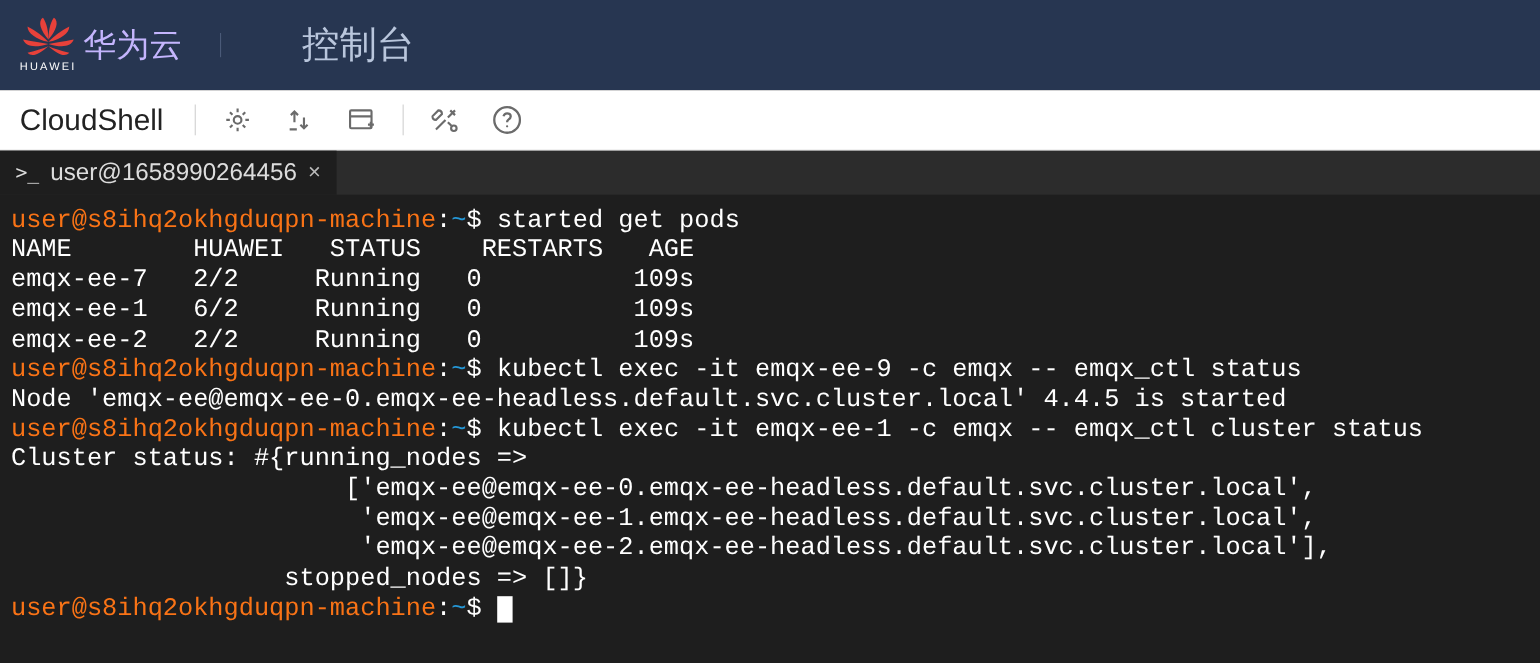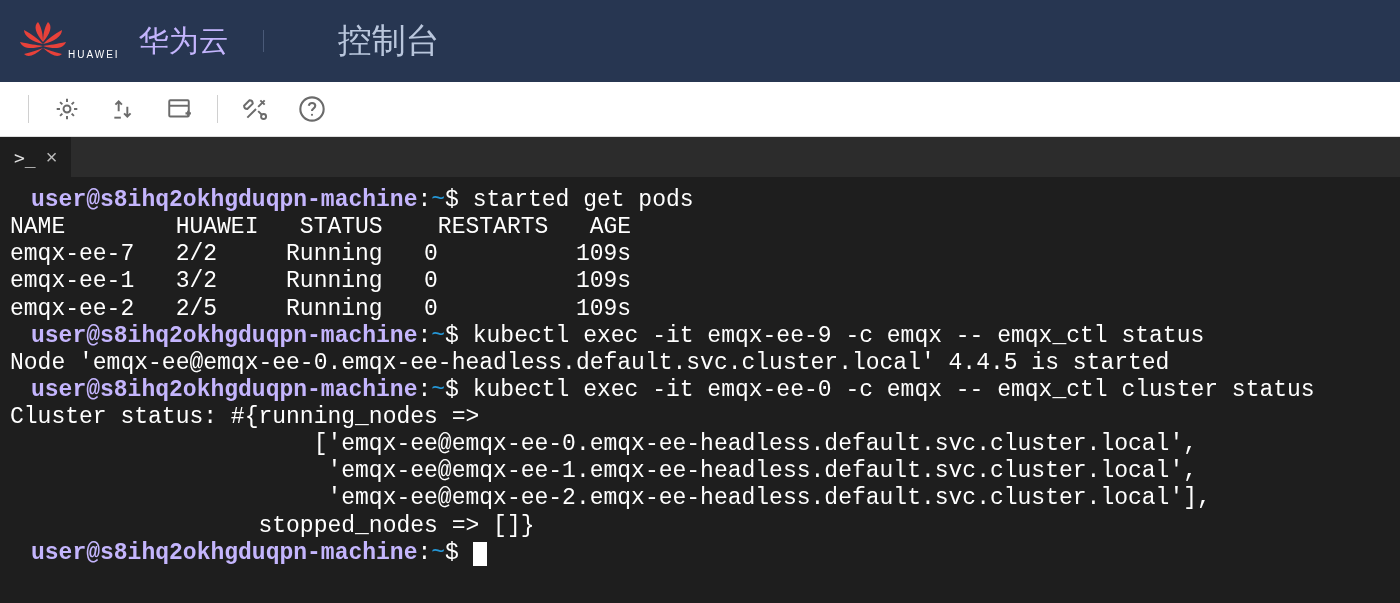"HUAWEI" .logo-block { align-items: flex-end -> center; flex-direction: row -> column; margin-right: 19px -> 6px }
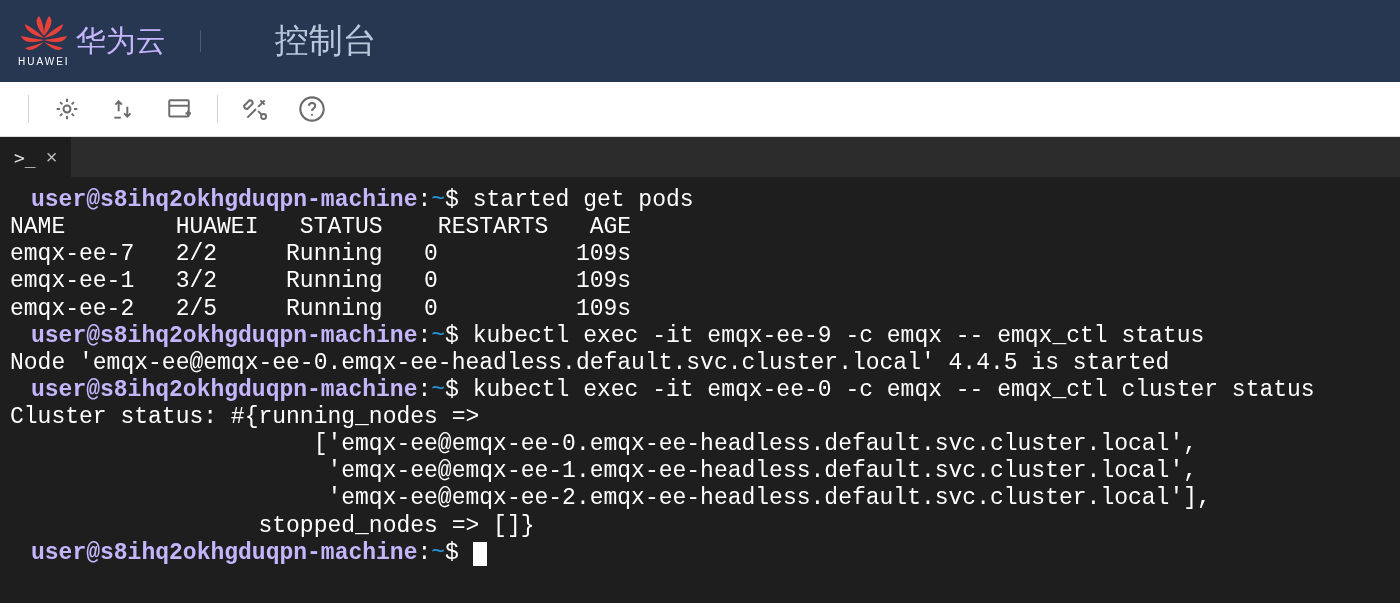"CloudShell" div.cloudshell-label { html: none -> <div>CloudShell</div> }
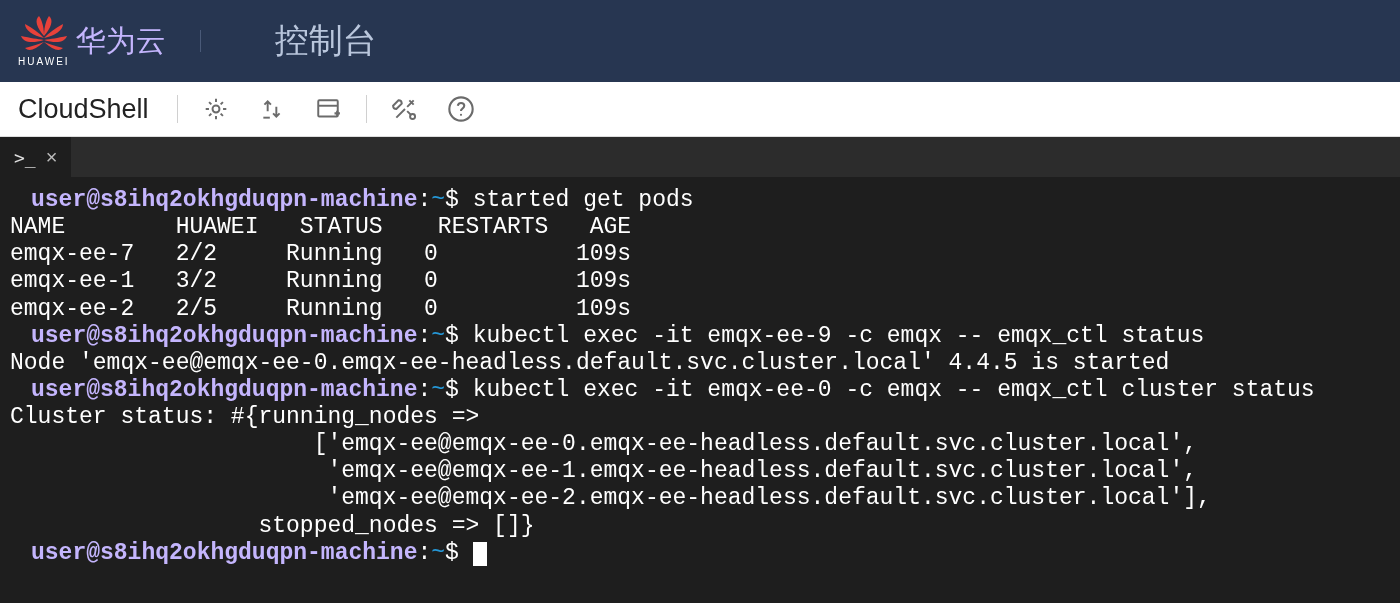"user@1658990264456" span { html: none -> <span>user@1658990264456</span> }
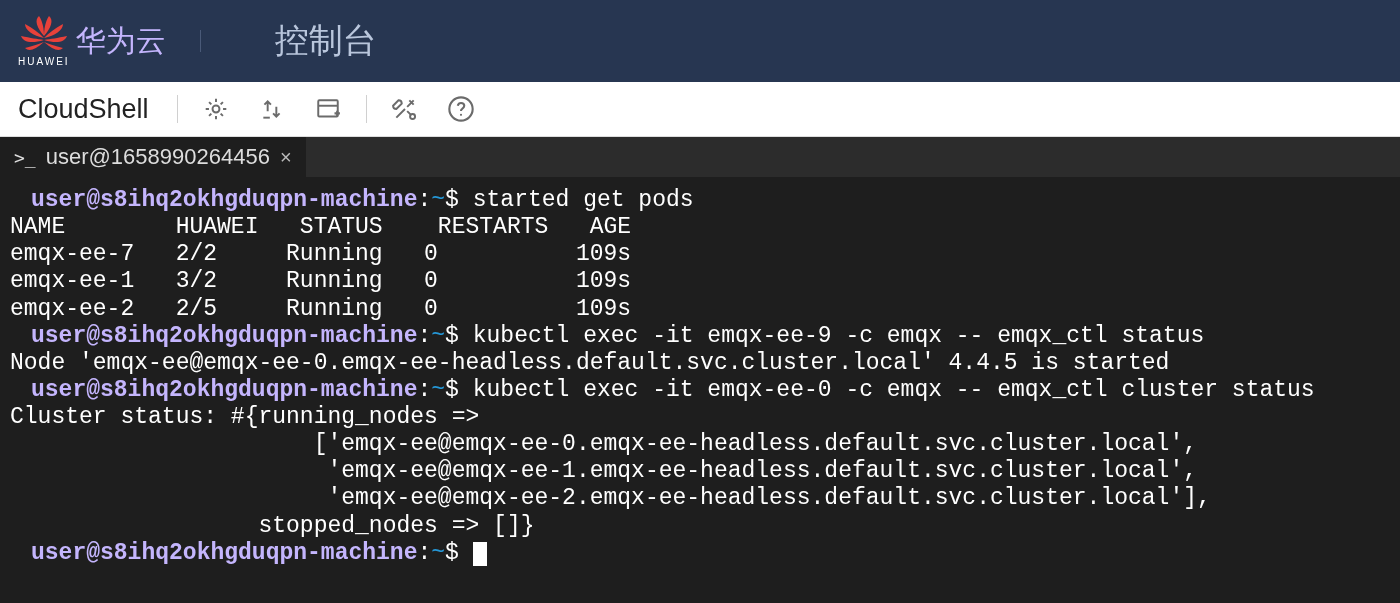"user@s8ihq2okhgduqpn-machine" .c-host { color: #c4b5fd -> #f97316; font-weight: bold -> normal; margin-left: 21px -> none }
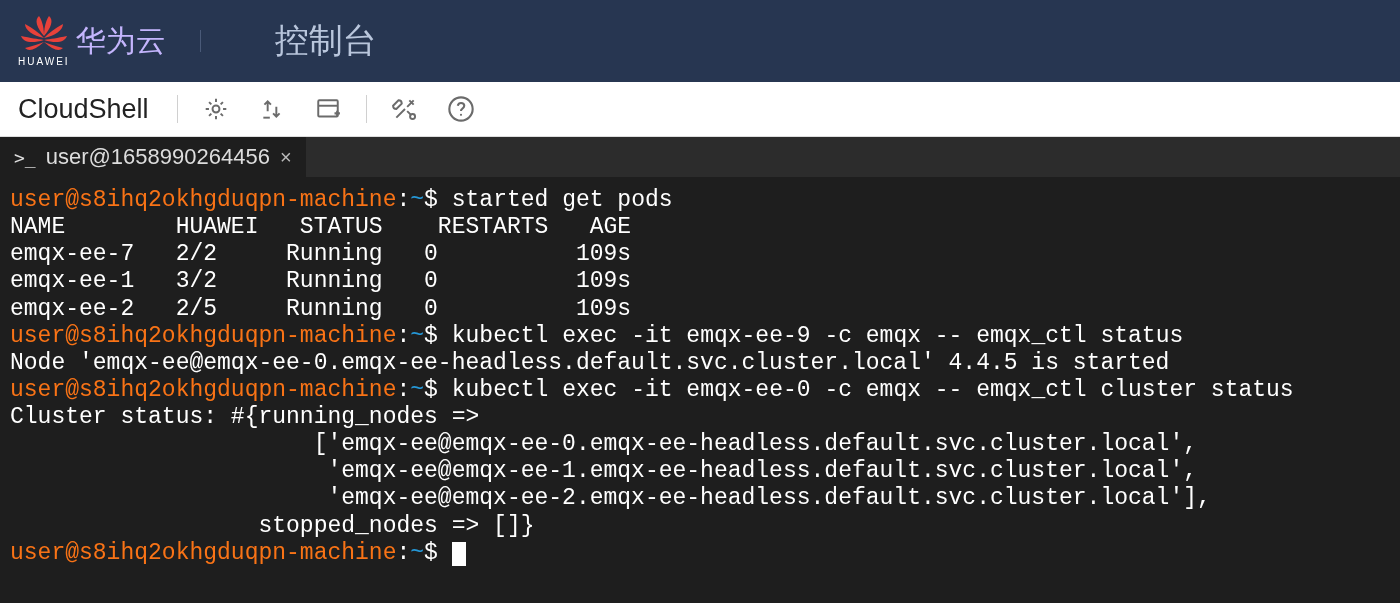"emqx-ee-1 3/2 Running 0 109s" span { text: 3/2 -> 6/2 }
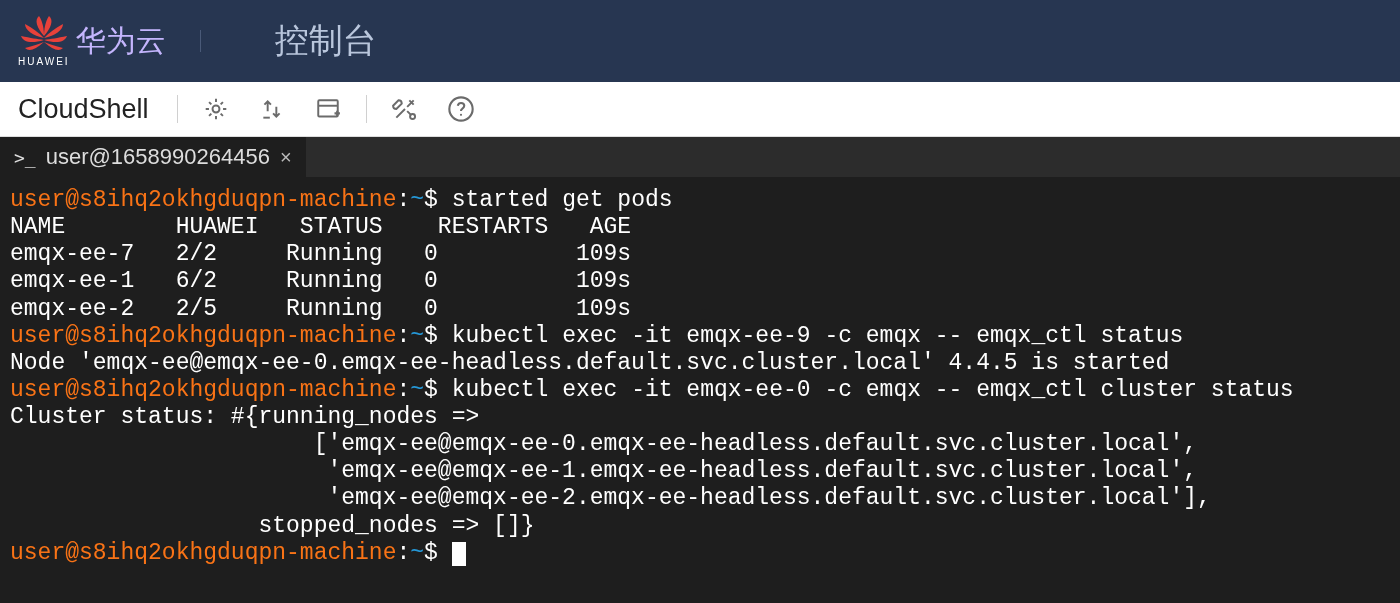"emqx-ee-2 2/5 Running 0 109s" span { text: 2/5 -> 2/2 }
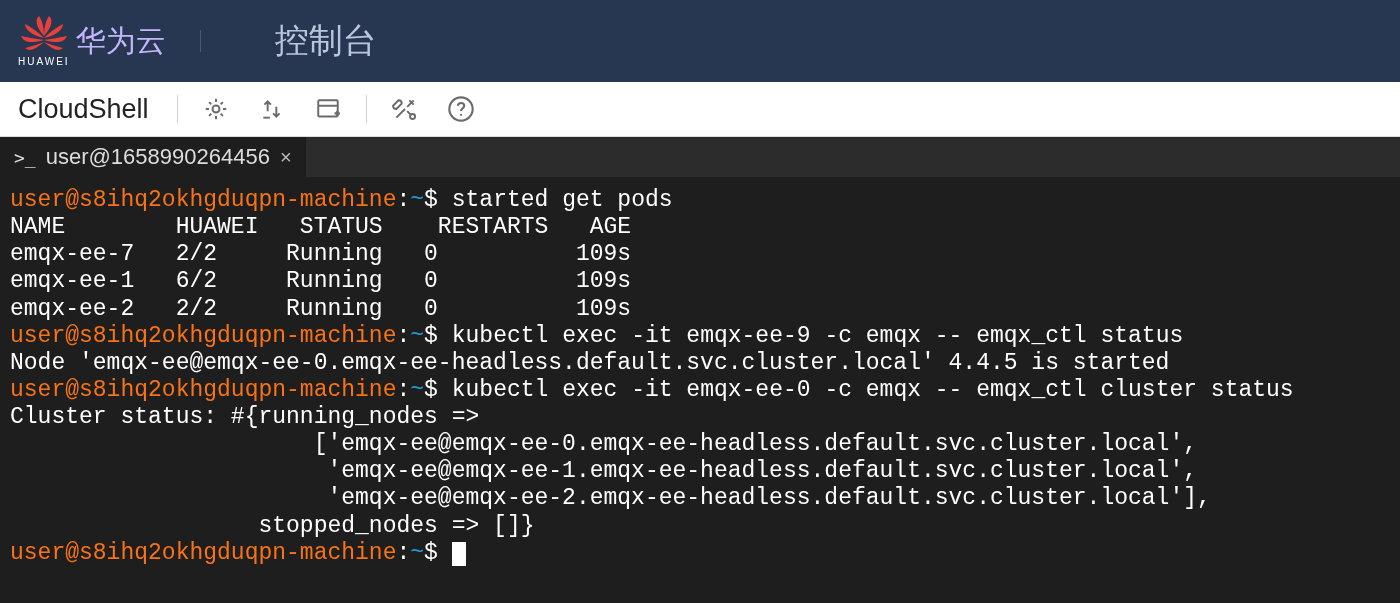"kubectl exec -it emqx-ee-0 -c" span { text: emqx-ee-0 -> emqx-ee-1 }
